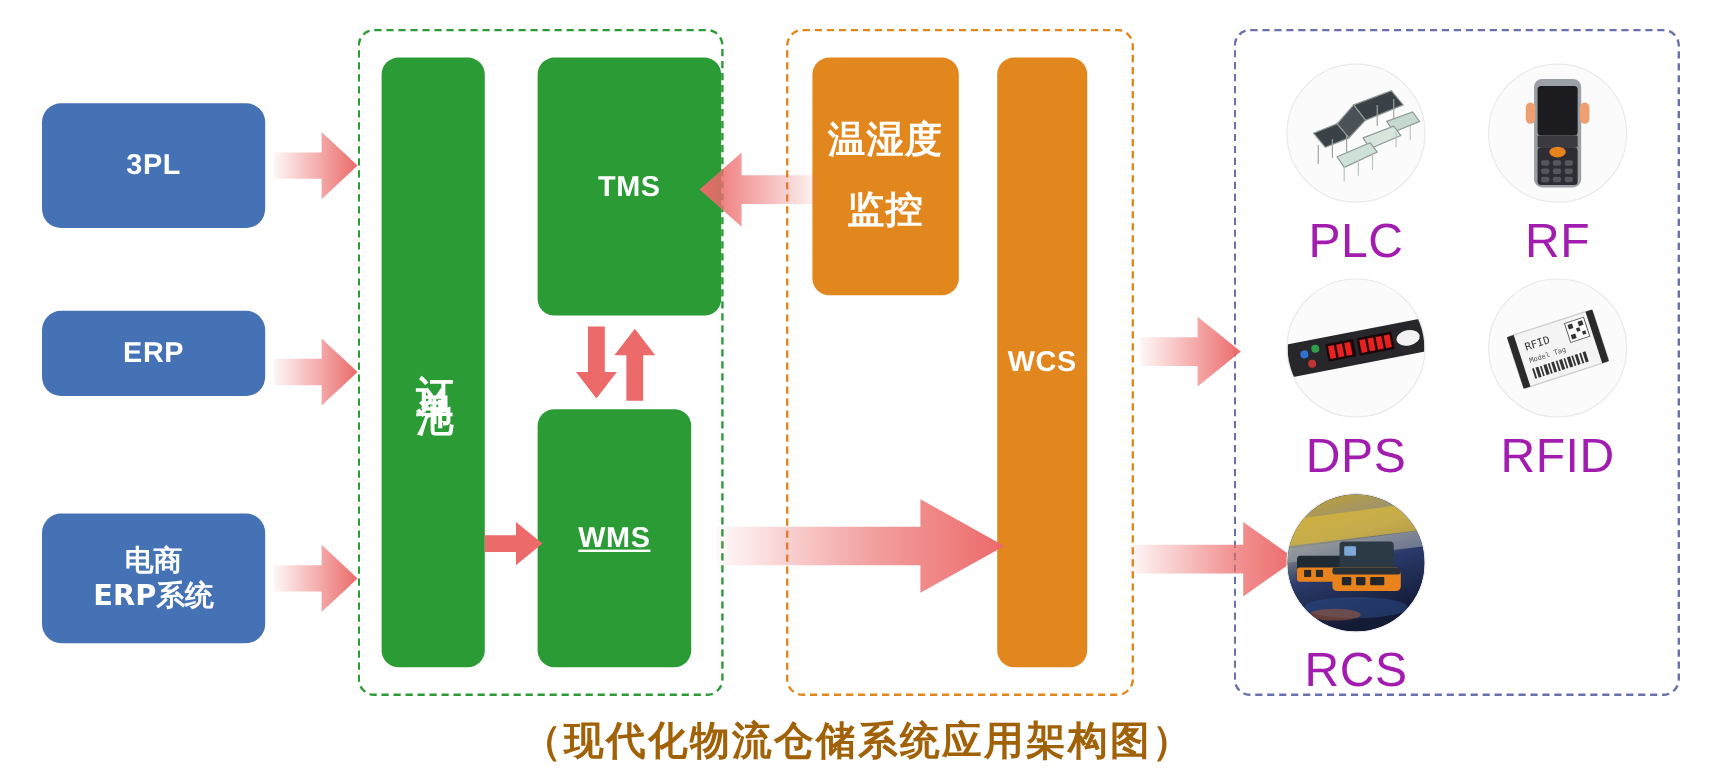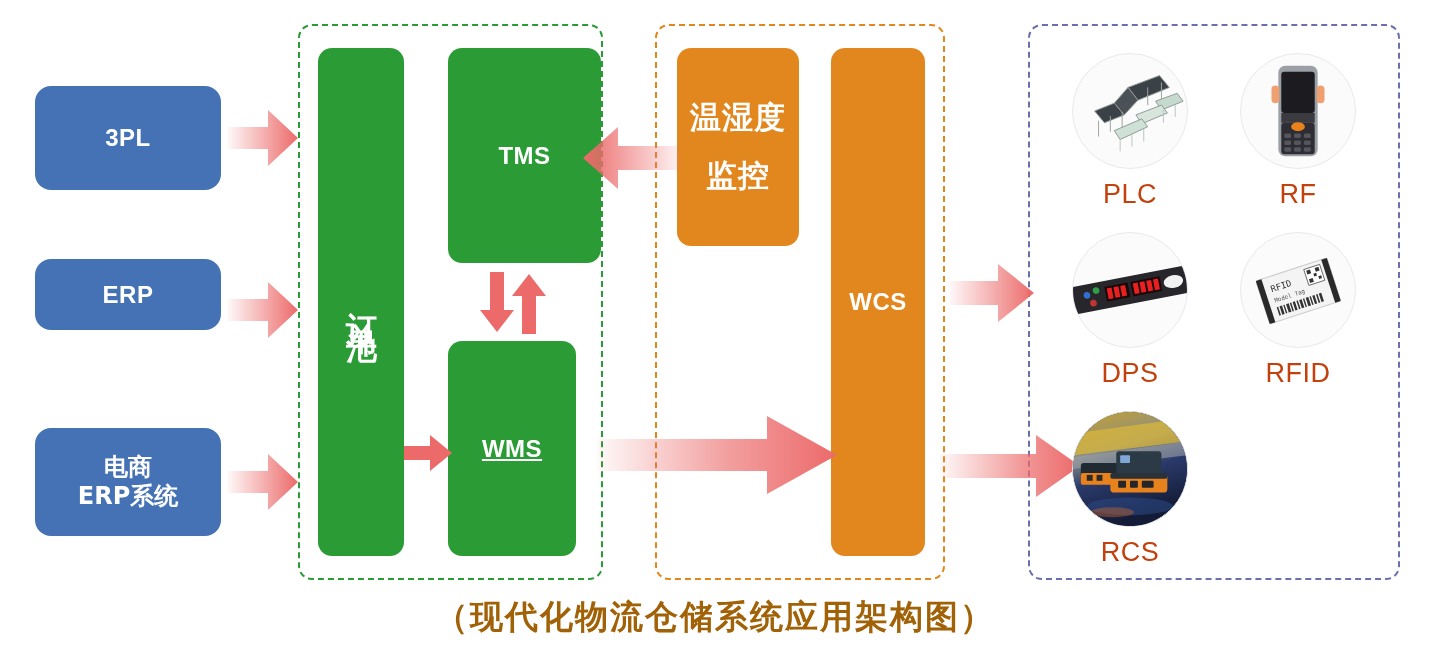"PLC" .dev-label { color: #c2410c -> #a21caf; font-size: 27px -> 40px }
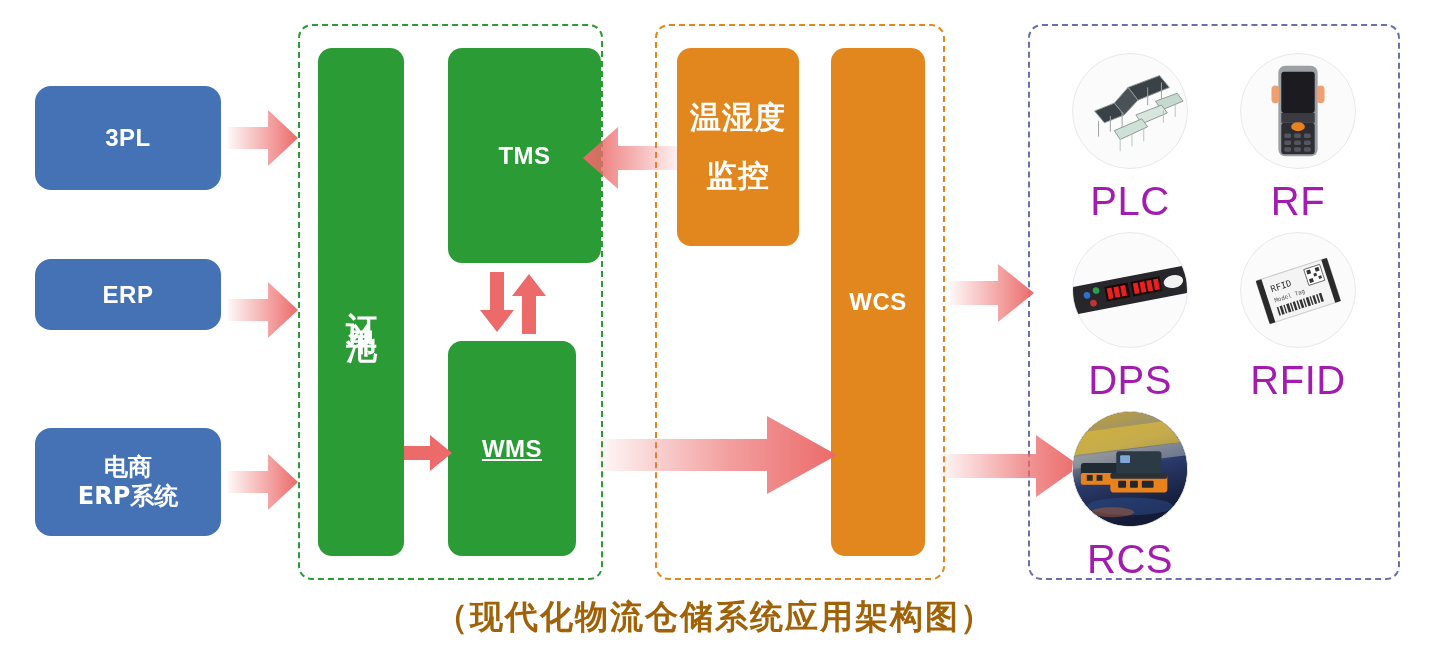"WCS" div.box { width: 94px -> 75px }
